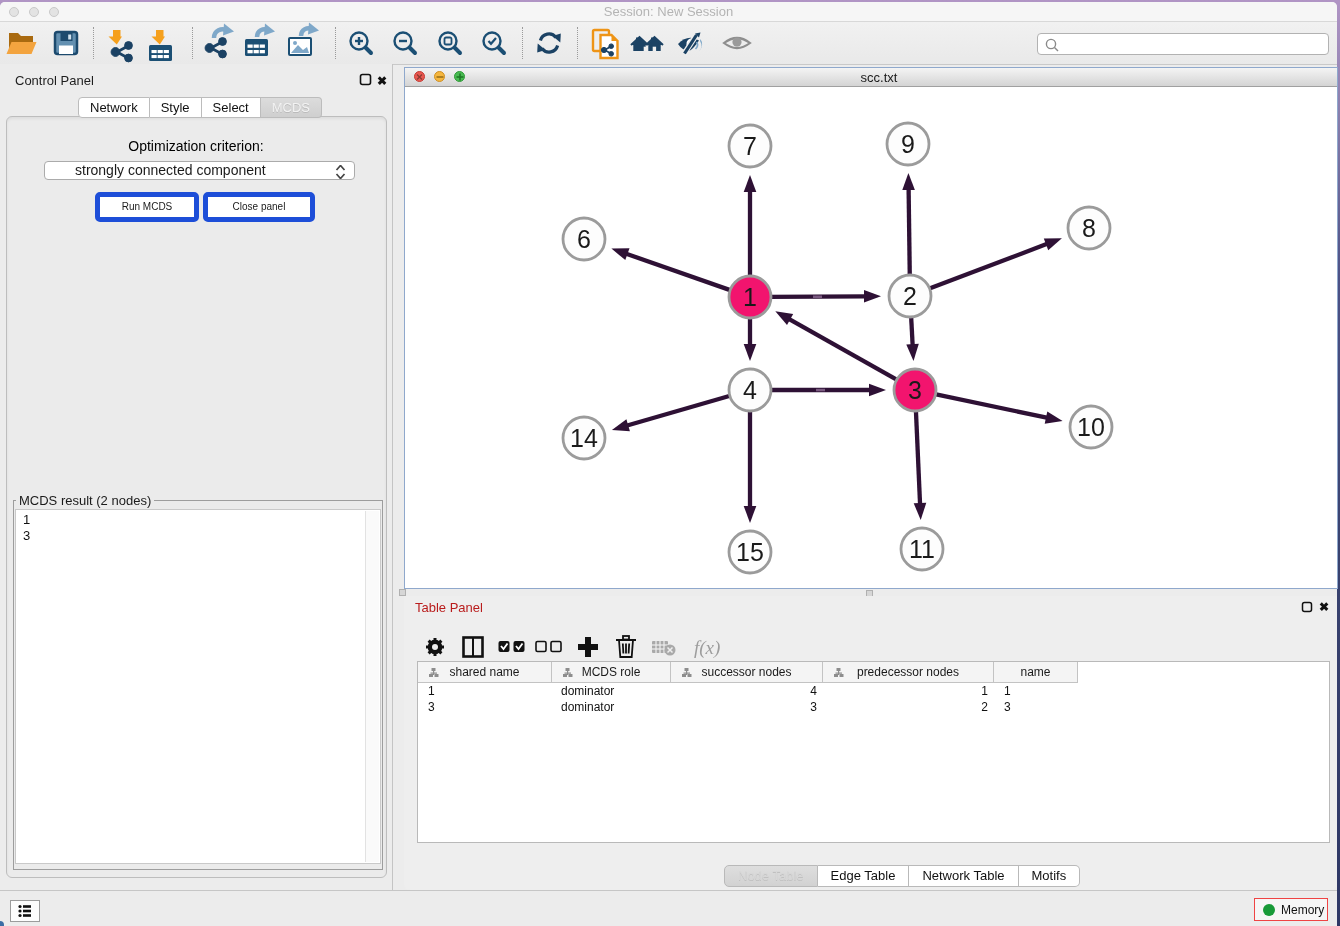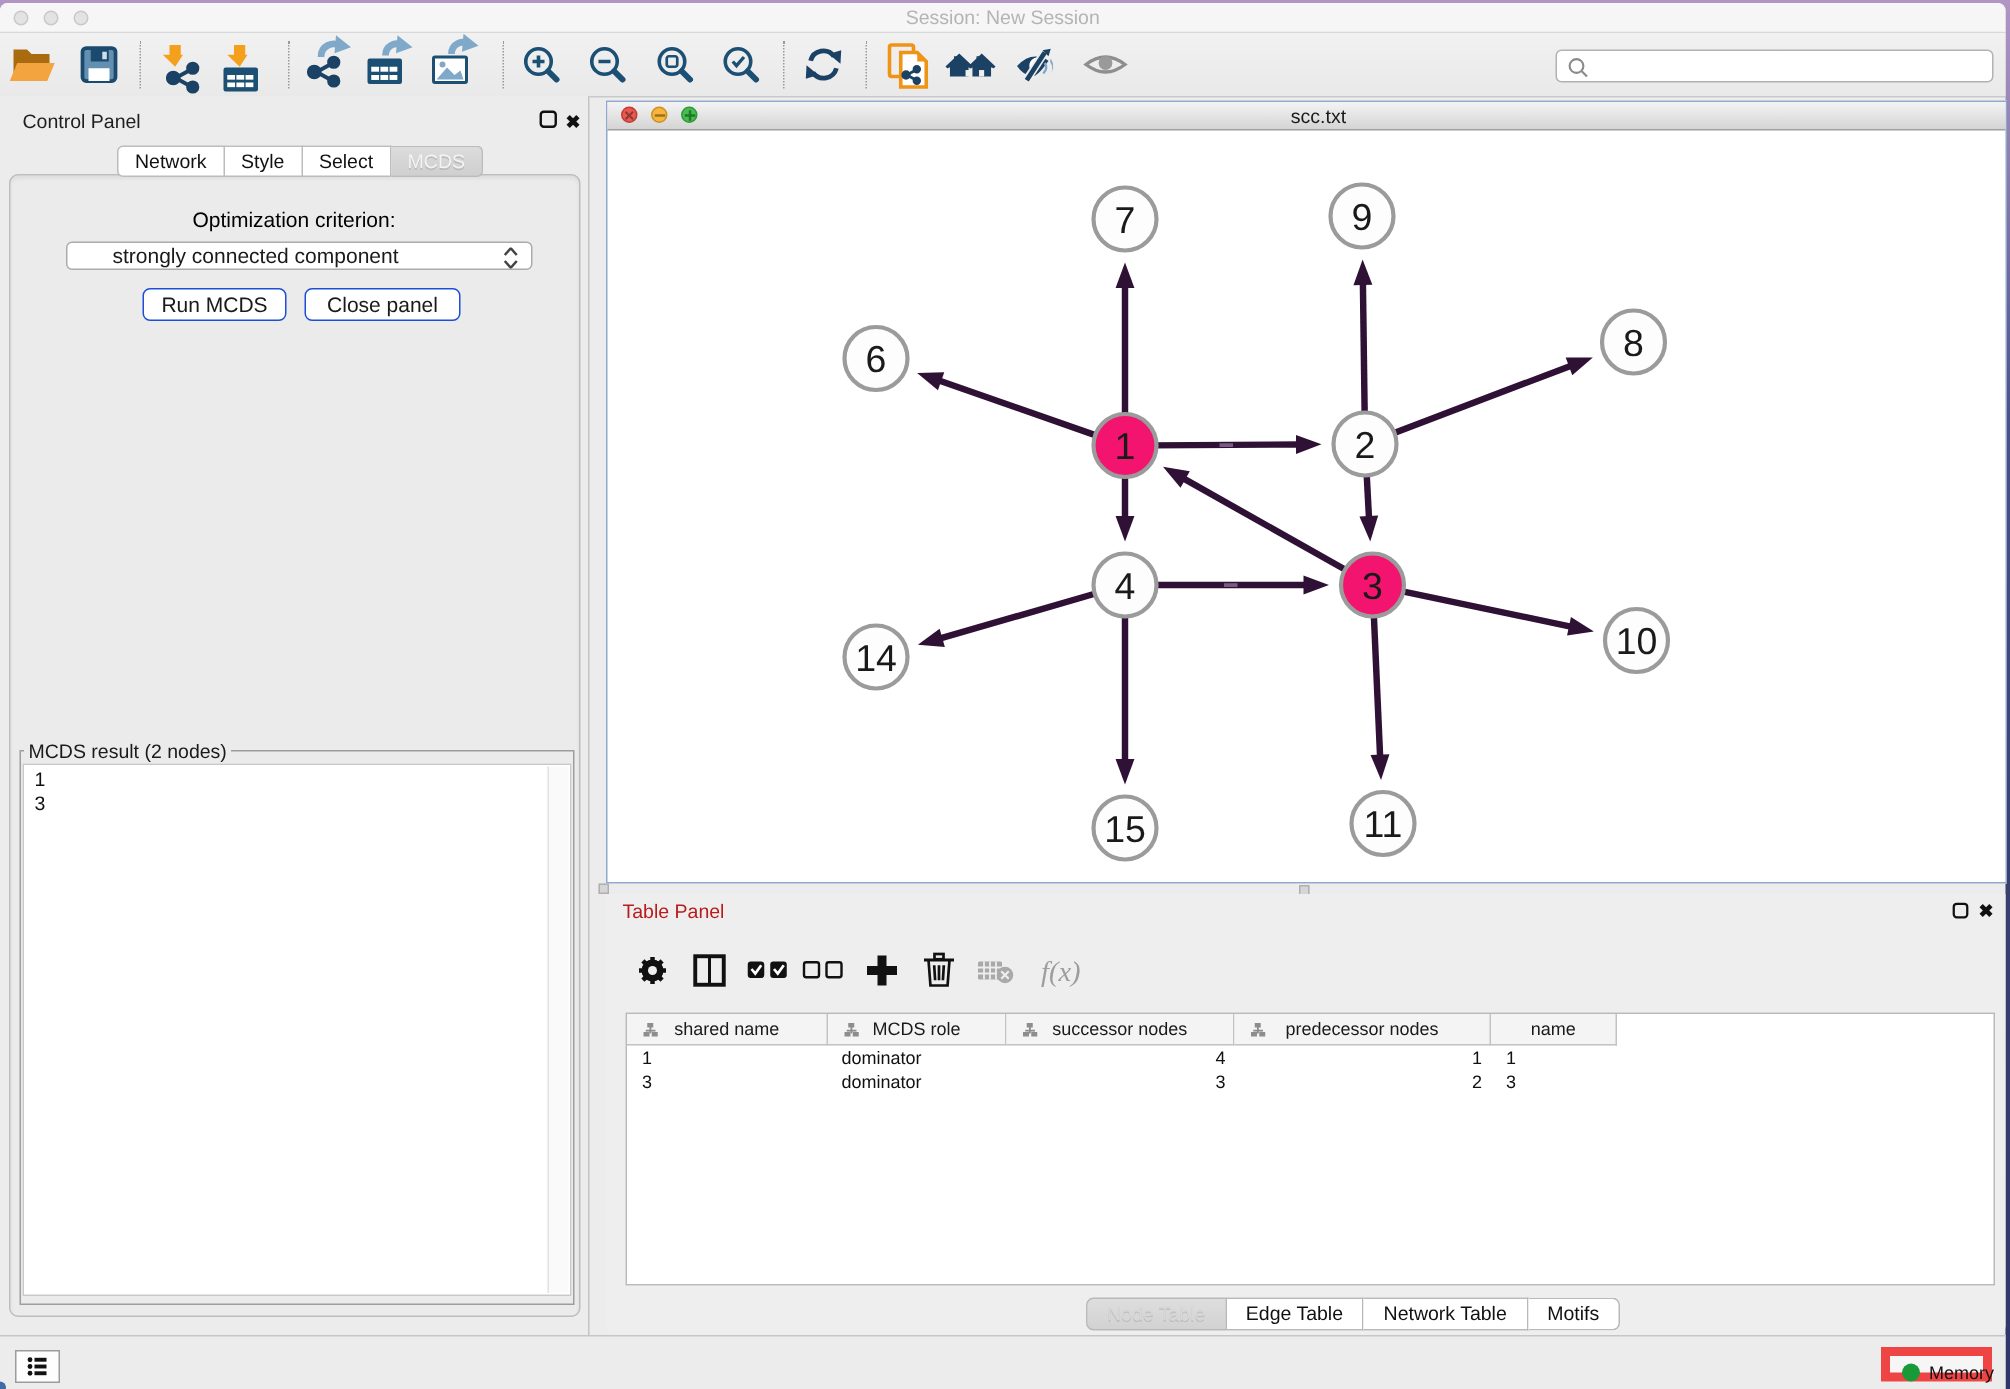"Run MCDS" .btn { border: 1px solid #1d4ed8 -> 5px solid #1d4ed8; font-size: 14px -> 10px }
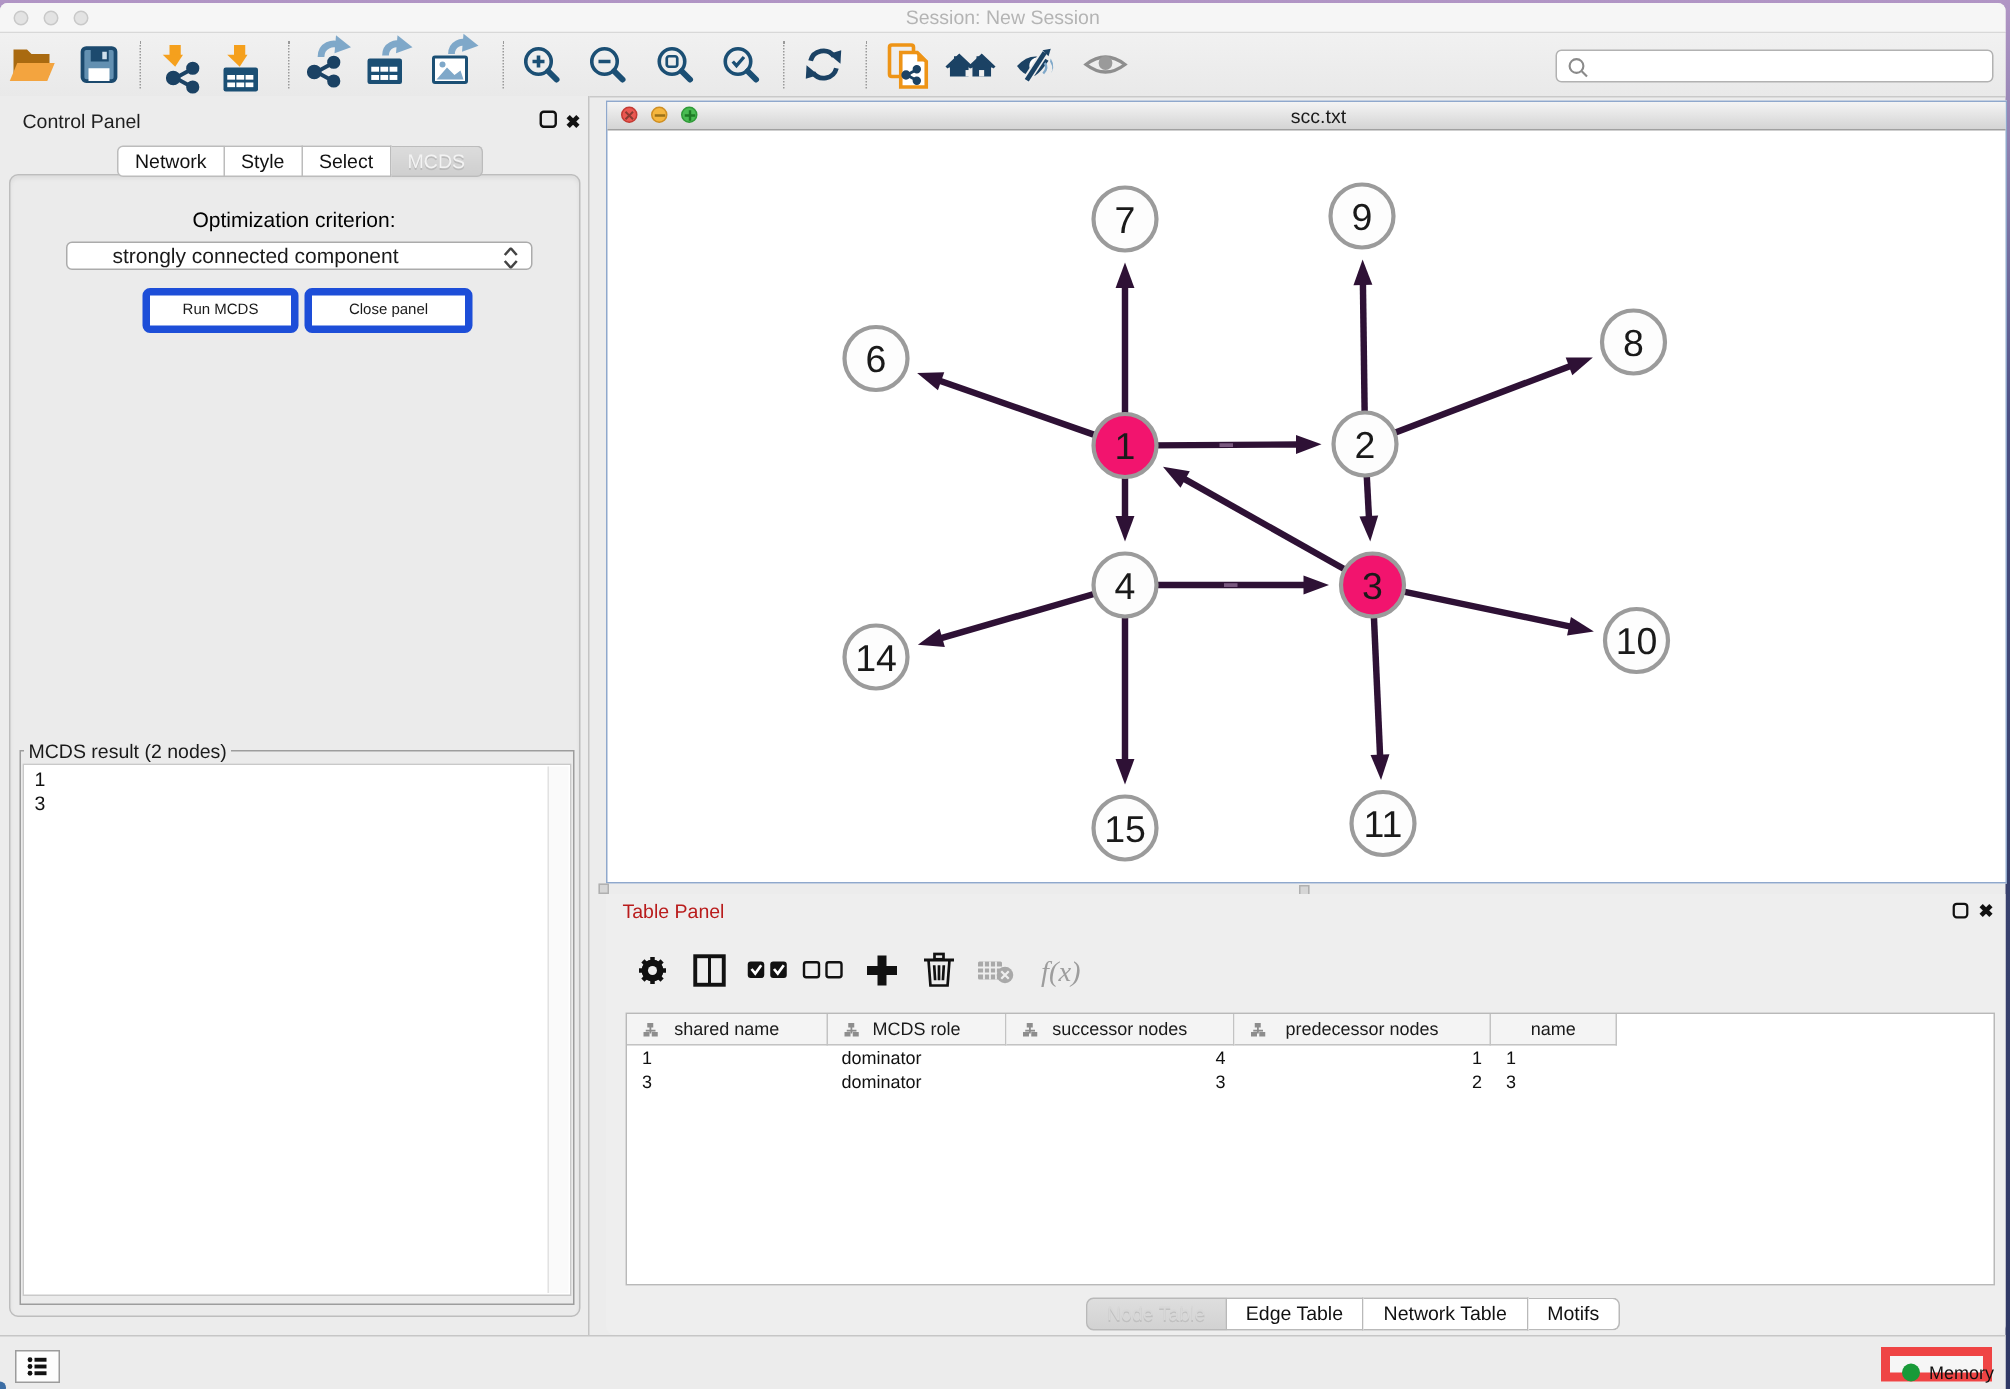"shared name" #tbl { top: 79px -> 65px }
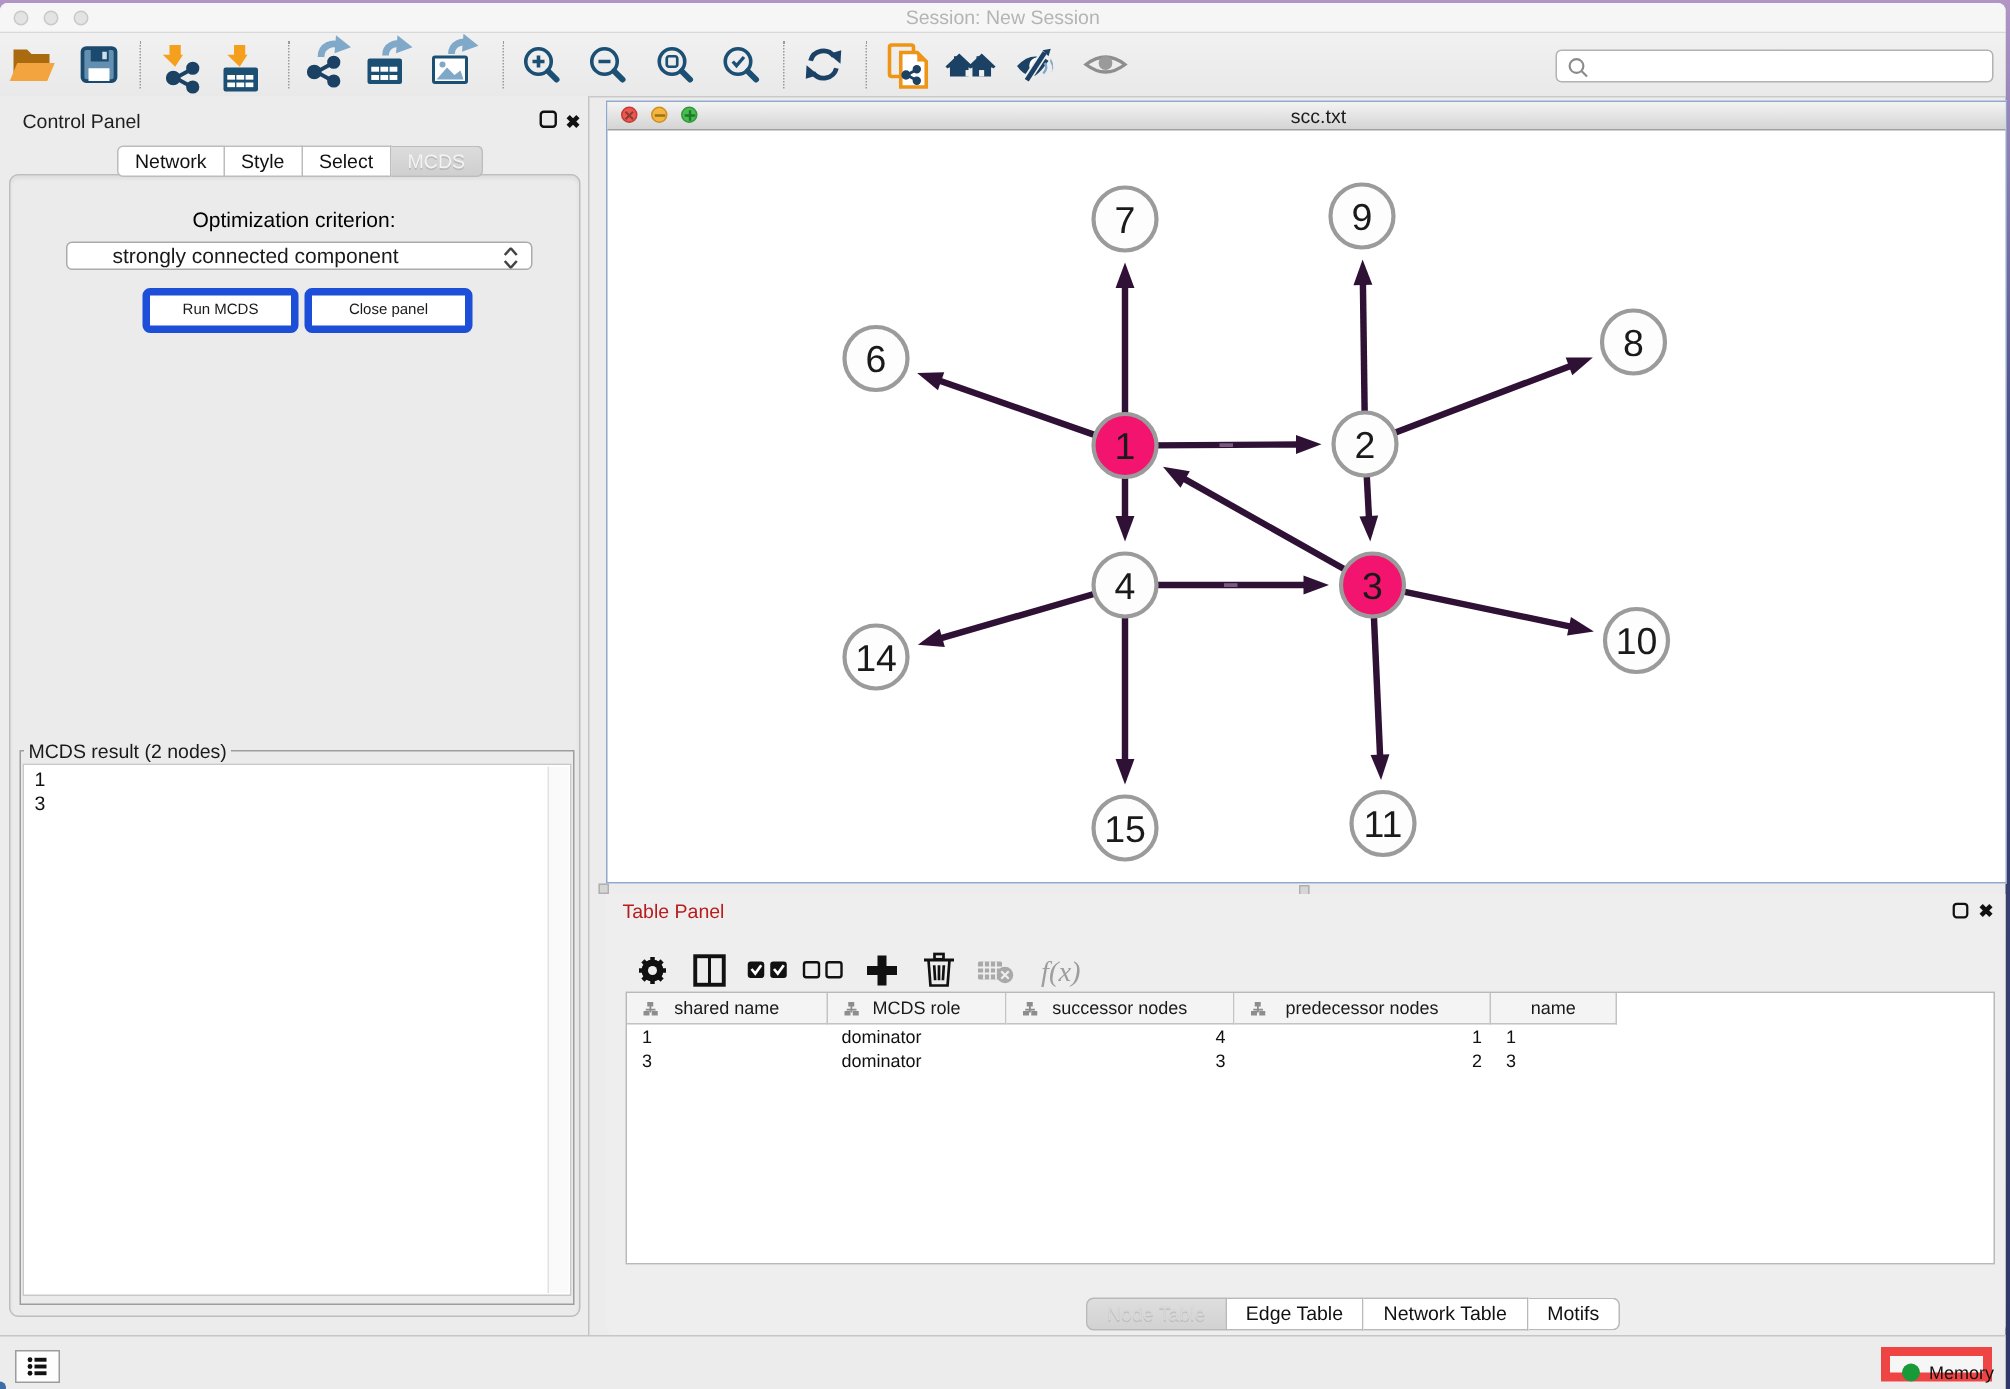"Memory" #memb { border: 6px solid #ef4444 -> 1px solid #ef4444 }
